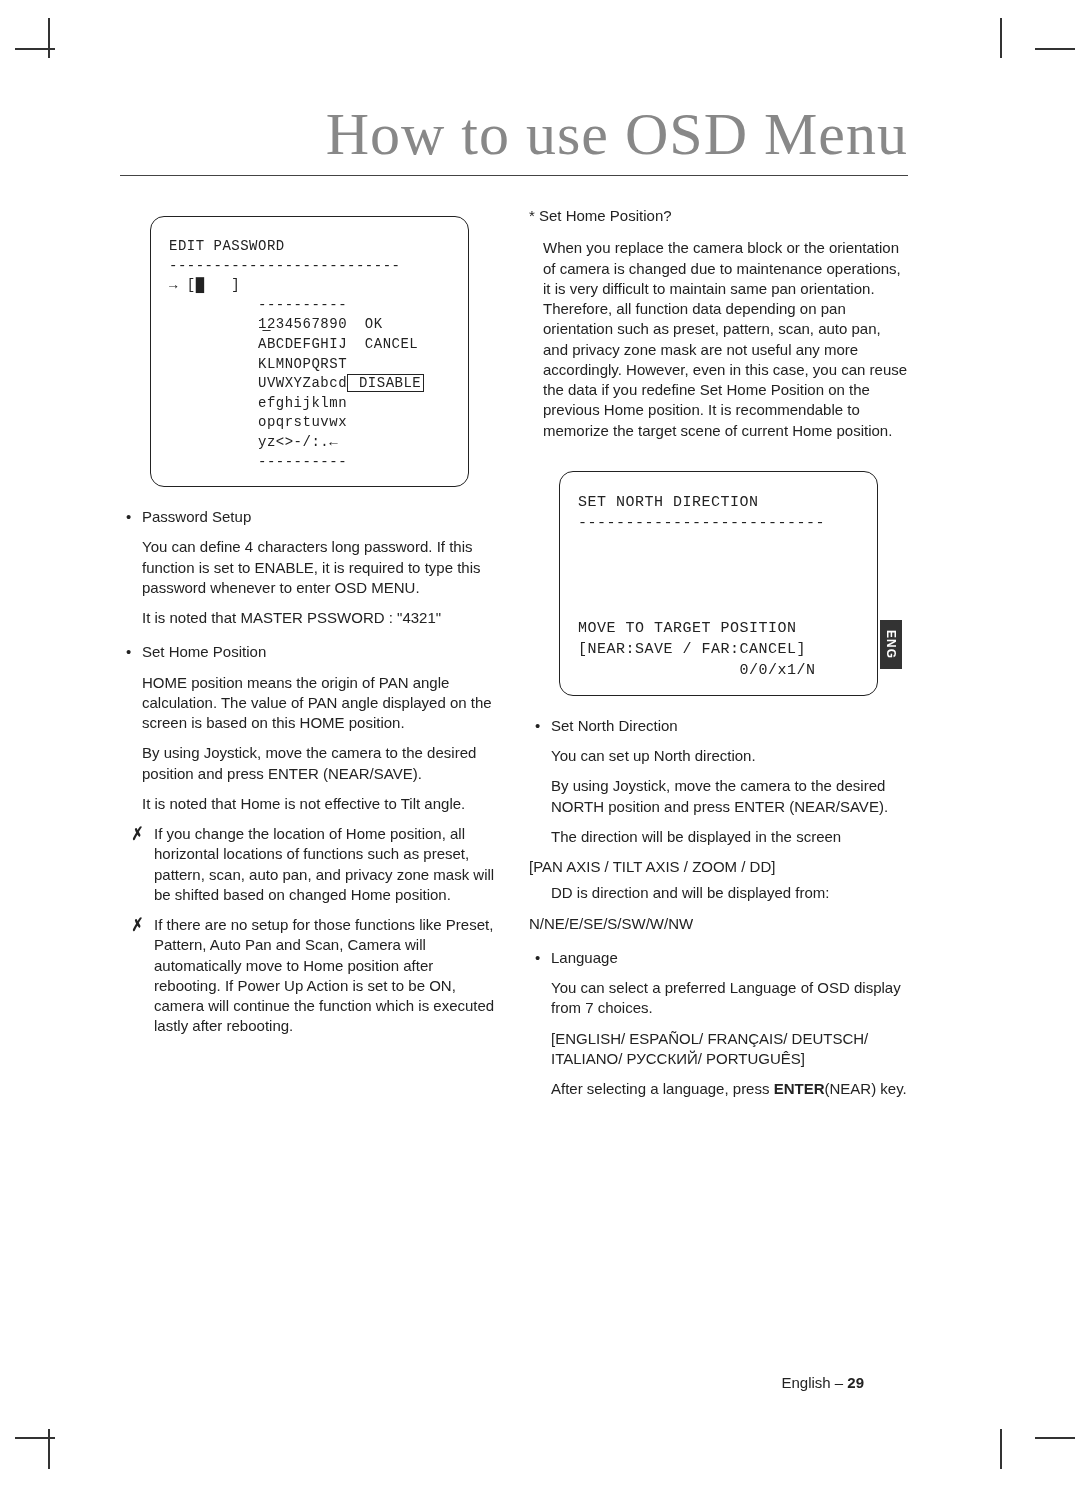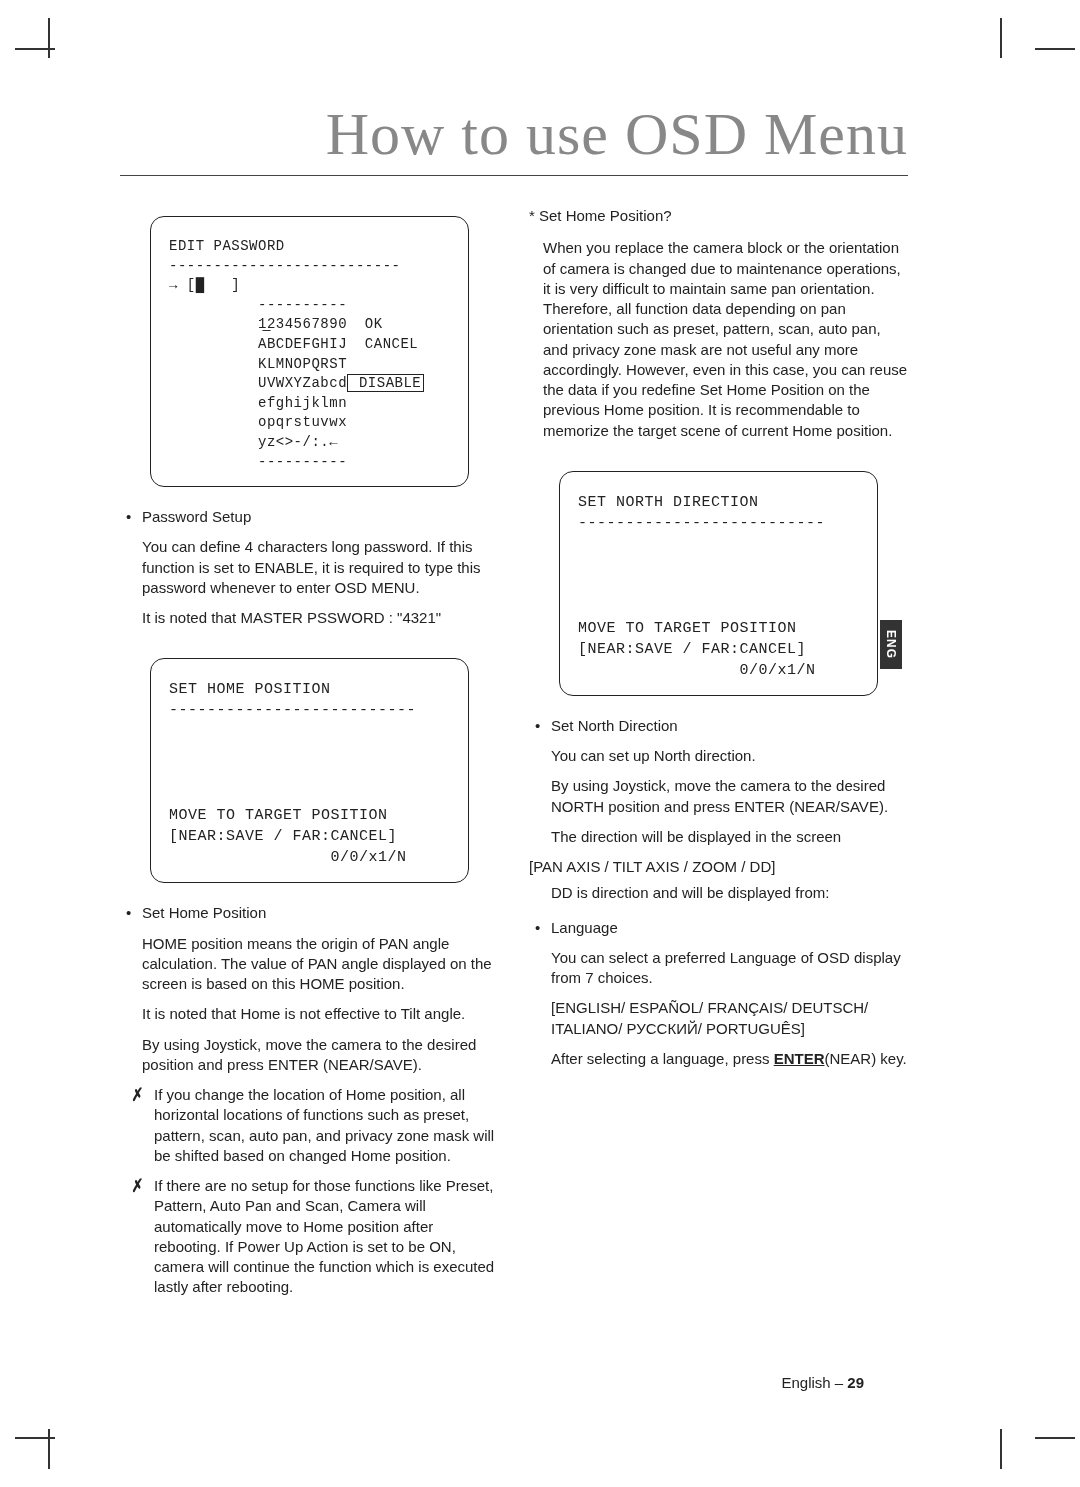"SET HOME POSITION --------------------------" div.osd-box { html: <div><span>SET HOME POSITION</span> <span>--------------------------</span> <span>MOVE TO TARGET POSITION</span> <span>[NEAR:SAVE / FAR:CANCEL]</span> <span> 0/0/x1/N</span></div> -> none }
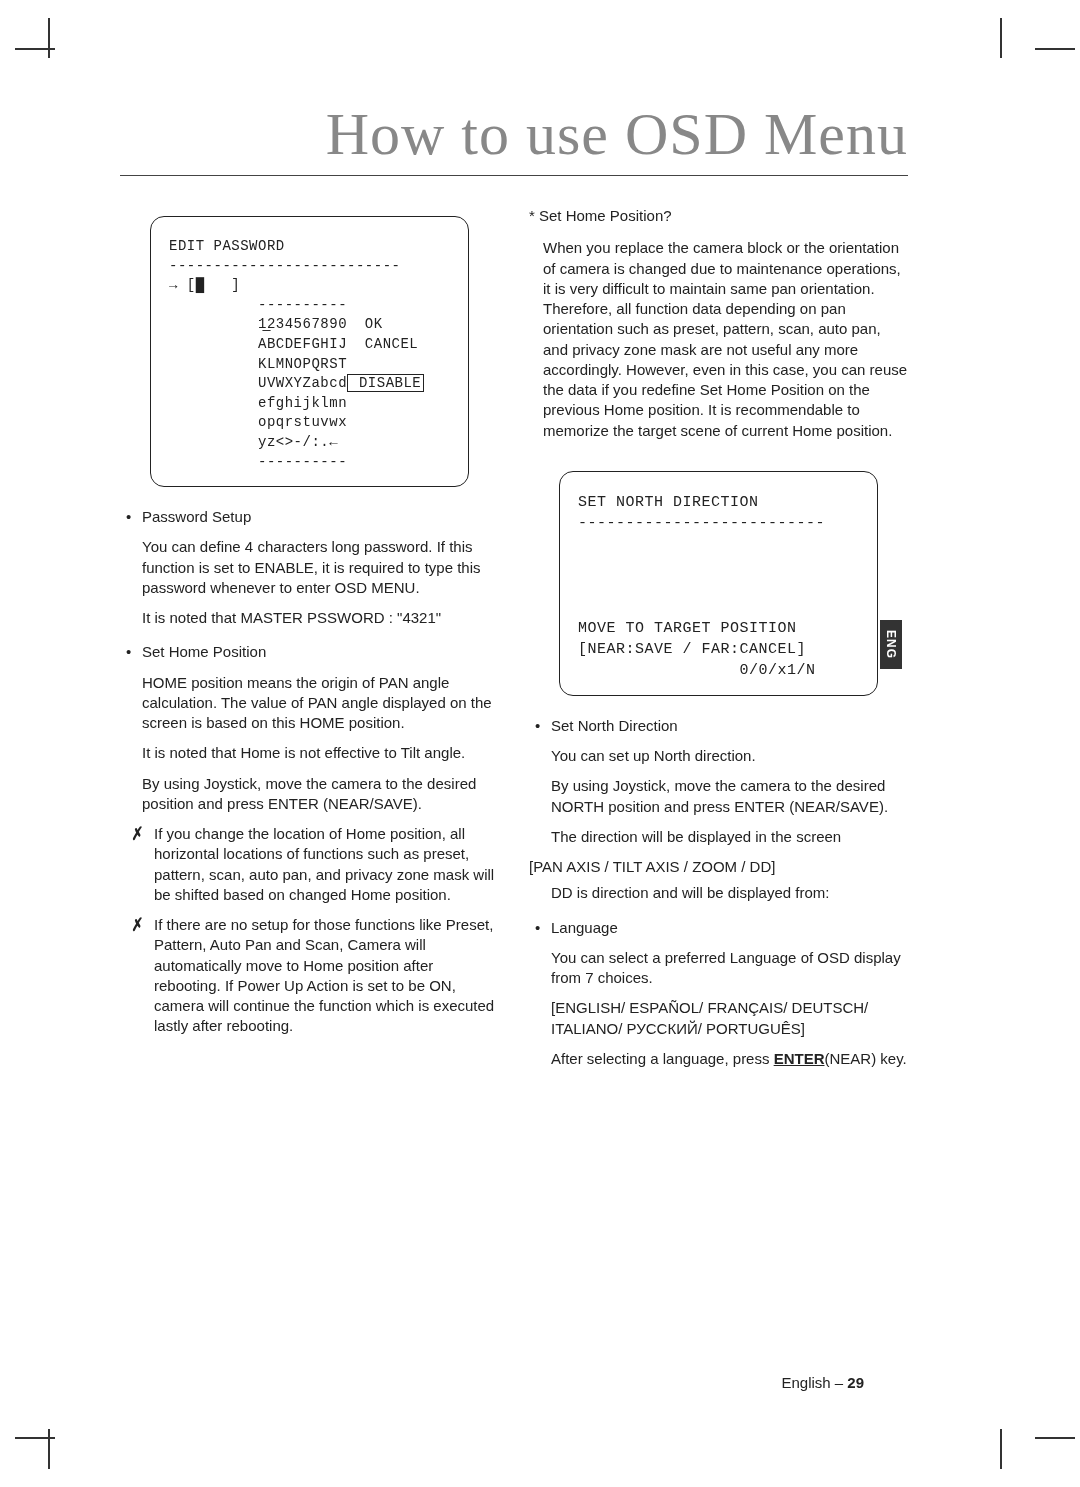"It is noted that Home" div.body-para { order: before "By using Joystick, move the camera to the desired position" -> after "By using Joystick, move the camera to the desired position" }
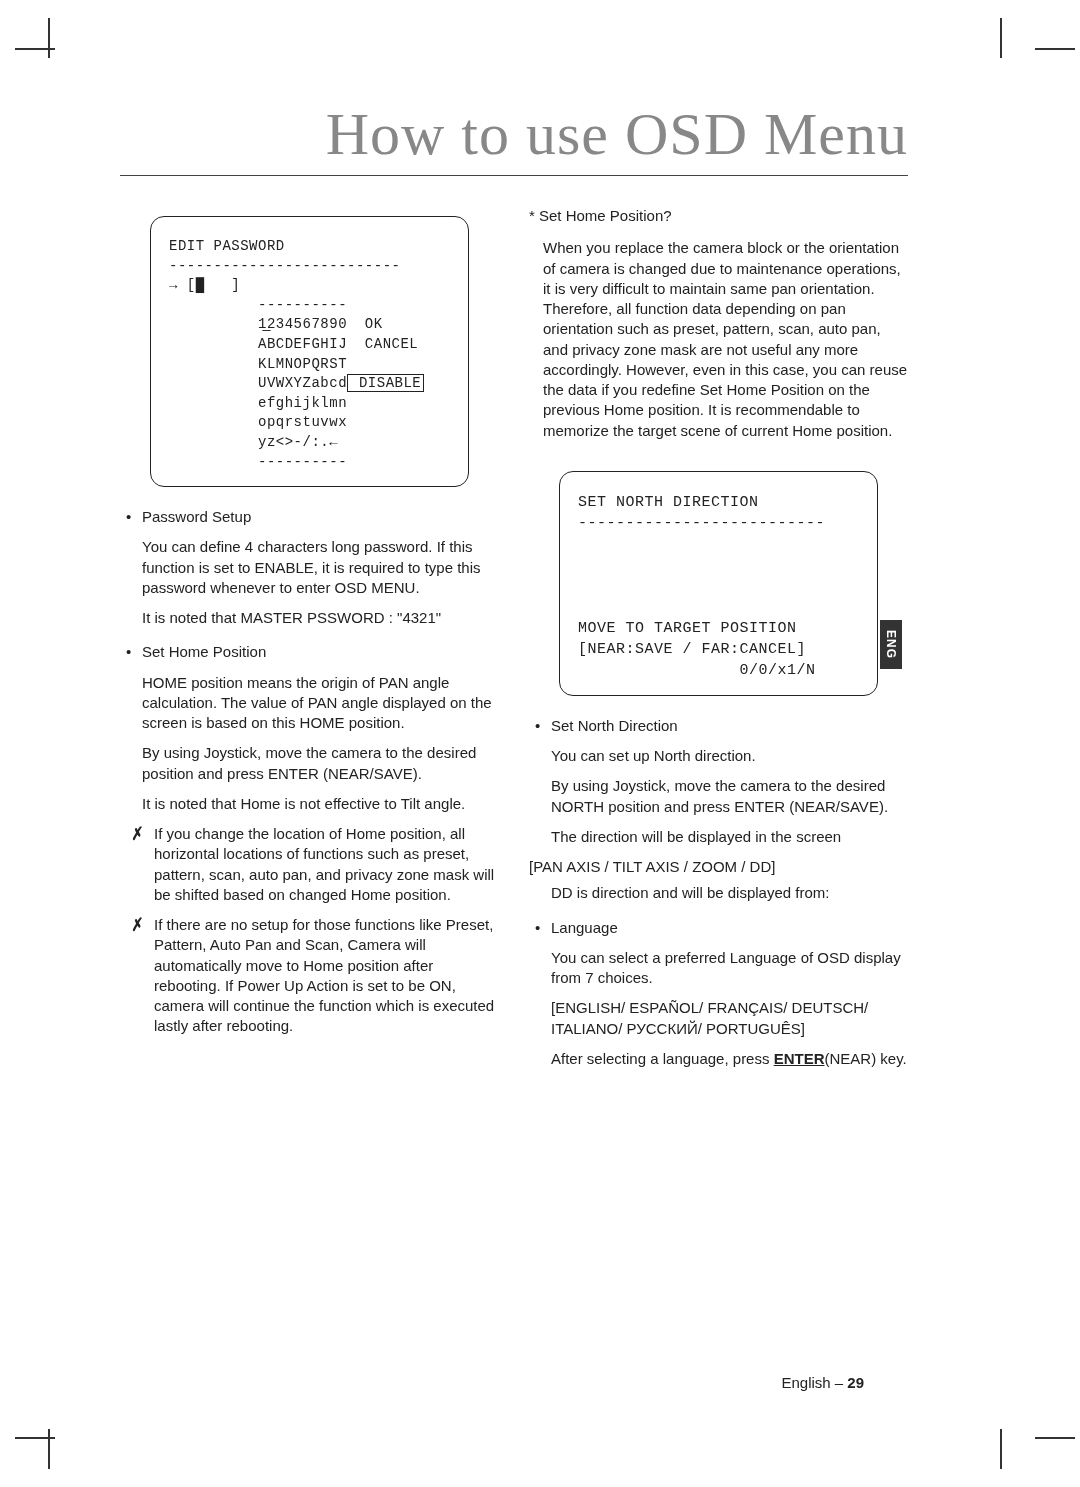"N/NE/E/SE/S/SW/W/NW" div.indent { html: none -> <div>N/NE/E/SE/S/SW/W/NW</div> }
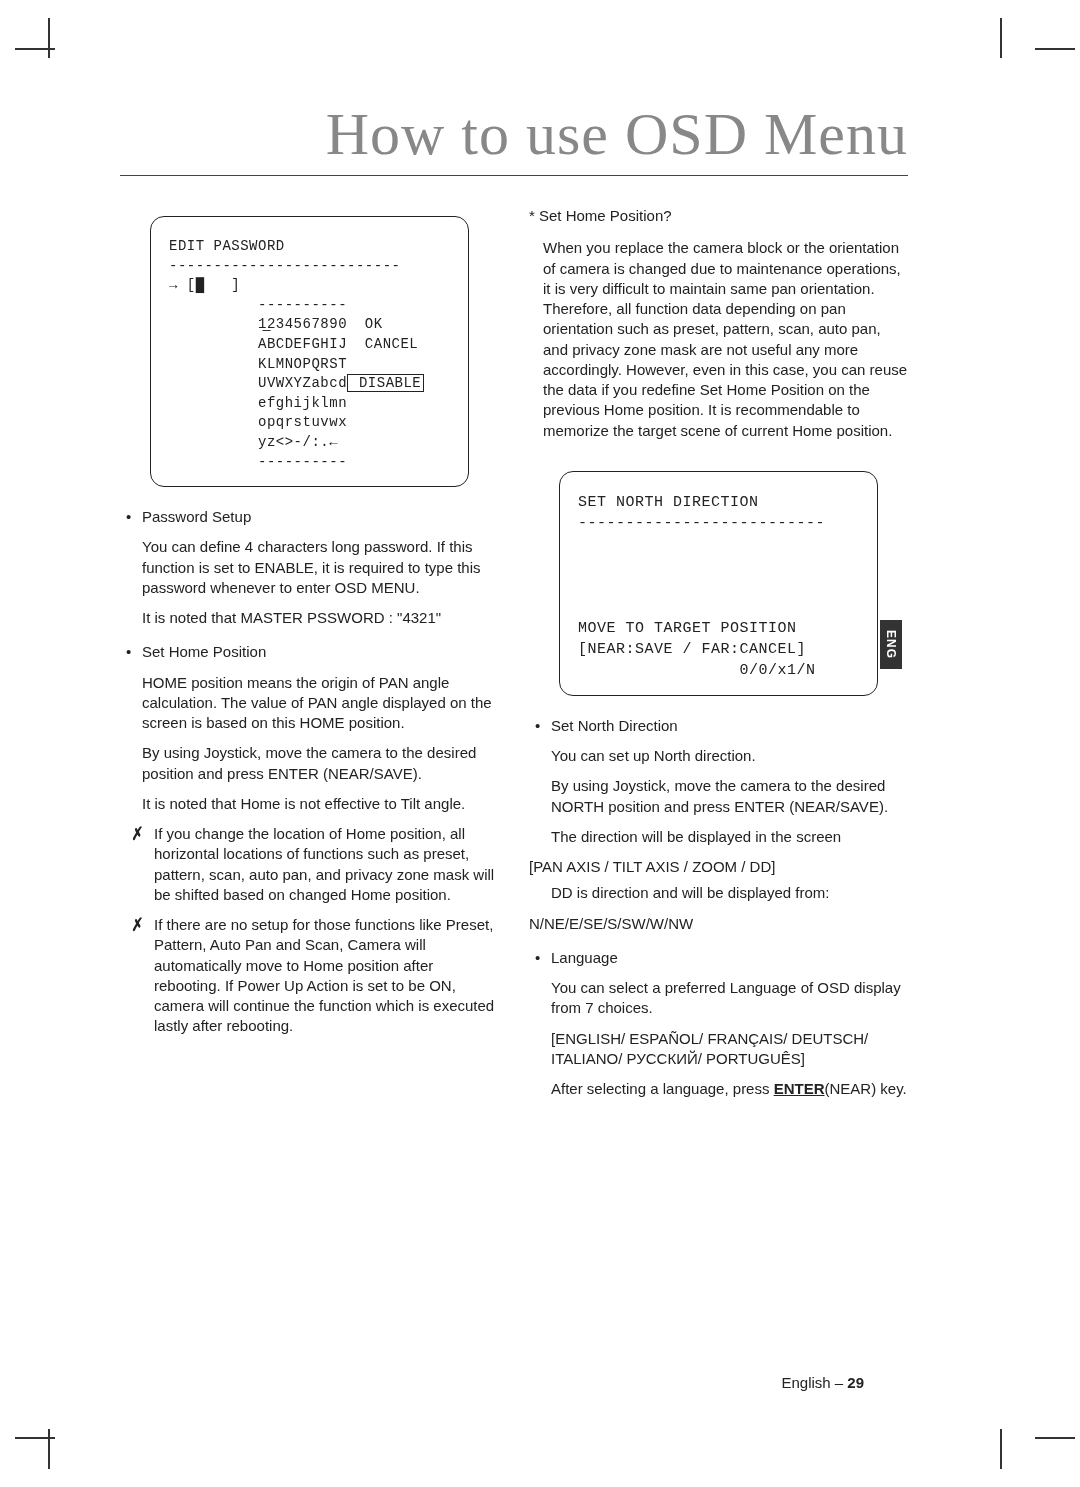"ENTER" .bold-inline { text-decoration: underline -> none }
